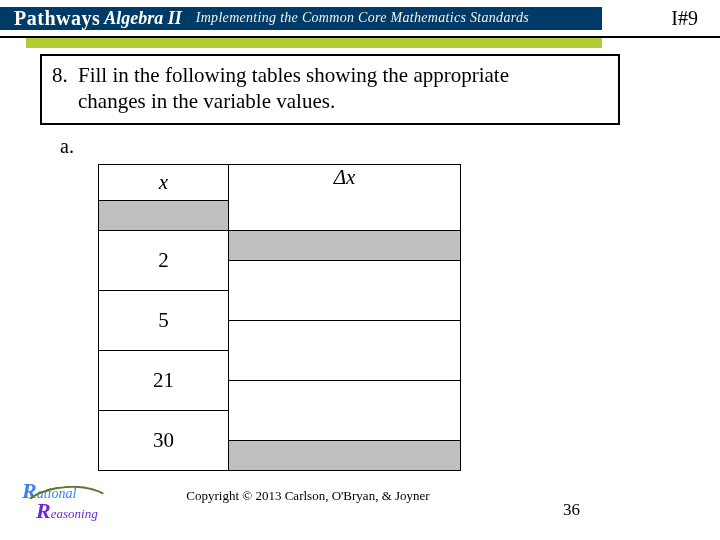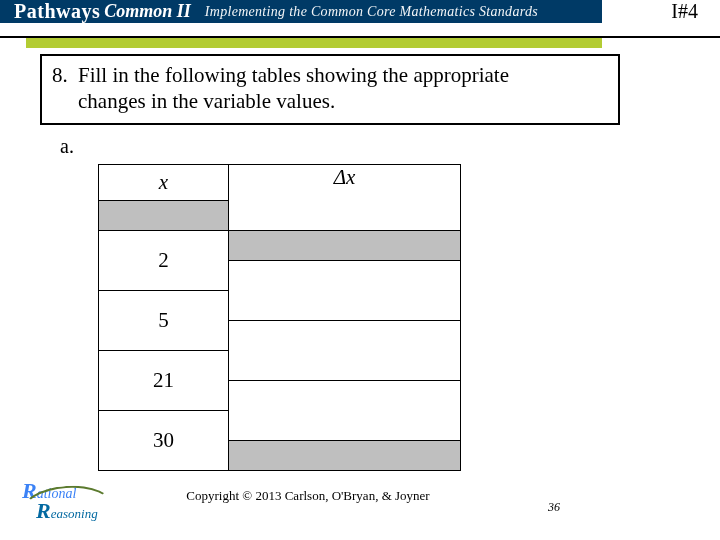"Pathways" .header { align-items: flex-start -> center }
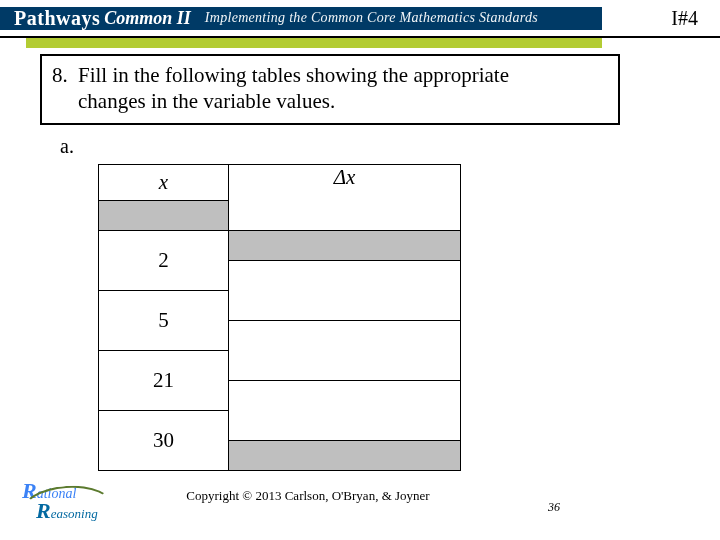"Common II" span.brand2 { text: Common -> Algebra }
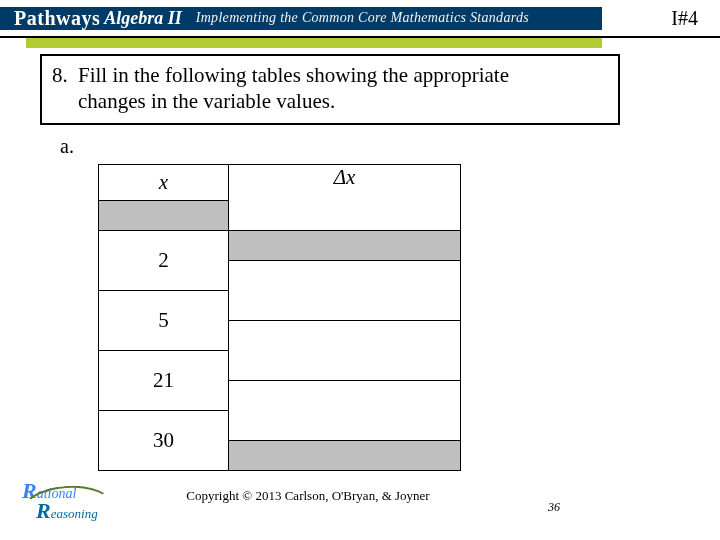"I#4" div.header-right { text: 4 -> 9 }
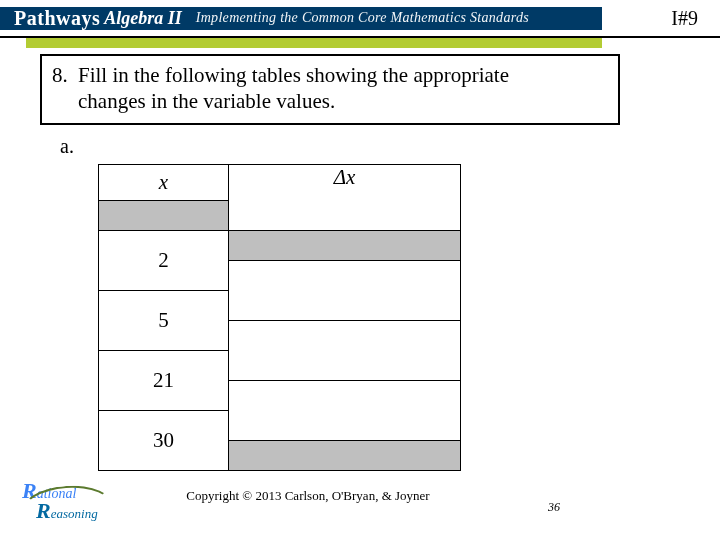"Reasoning" .logo .rr-bot { color: #0369a1 -> #6d28d9 }
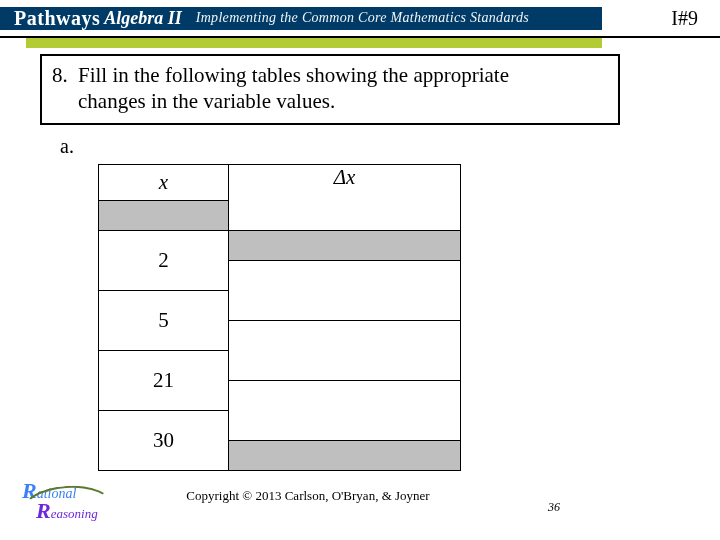"36" .pagenum { font-size: 12px -> 17px; font-style: italic -> none; right: 56px -> 36px }
